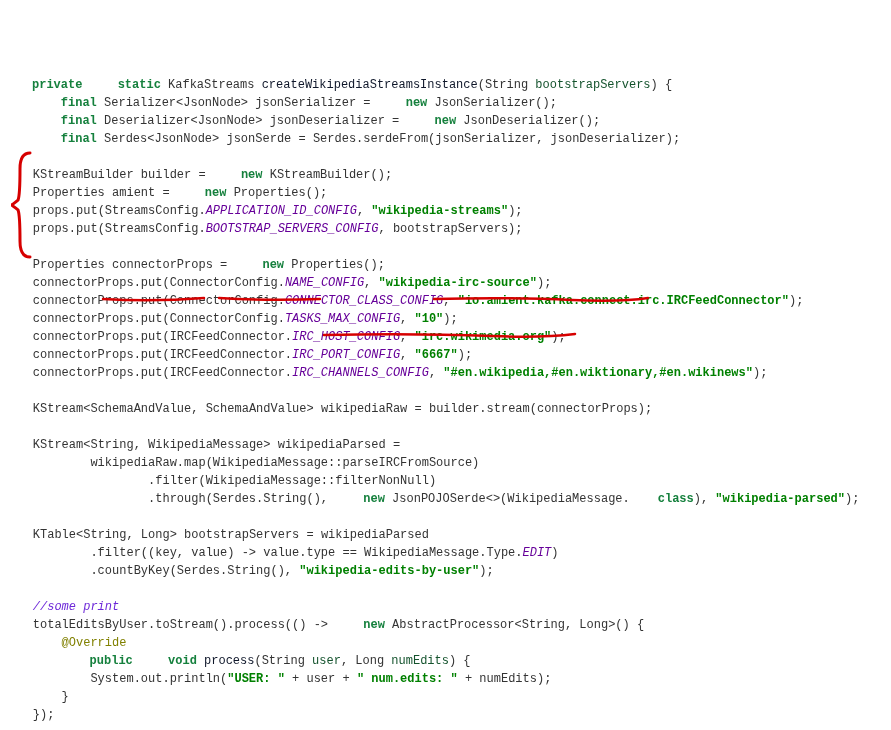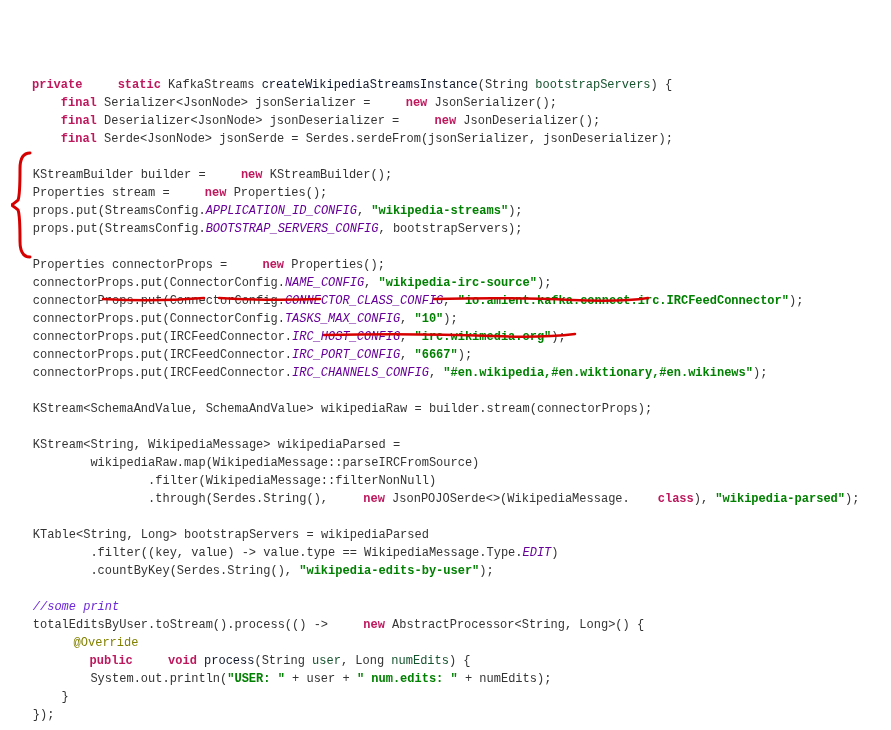"private" .kw { color: #be185d -> #15803d }
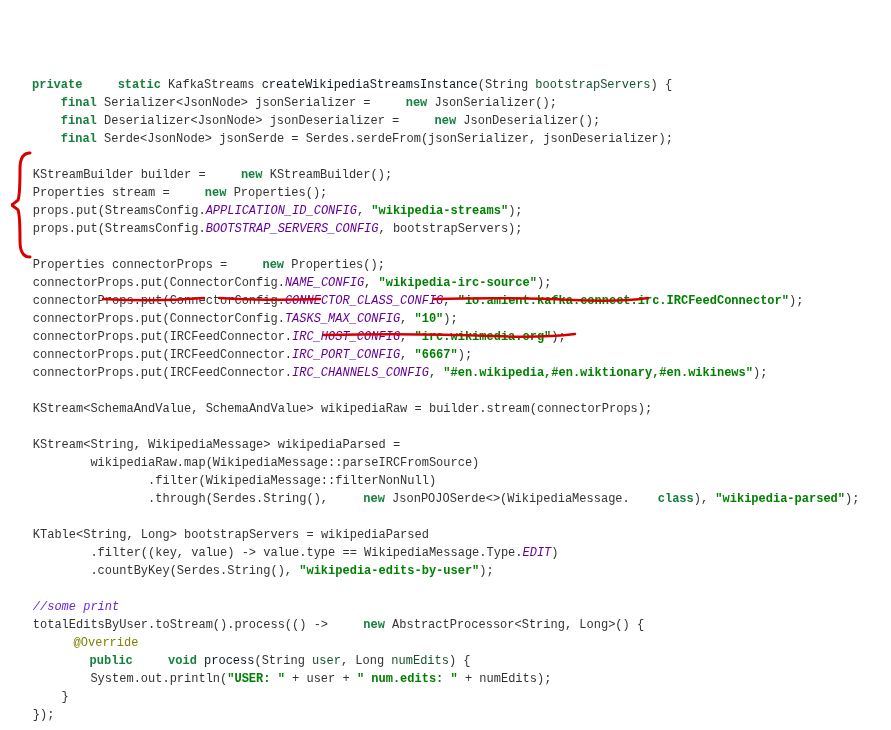"Serde" span { text: Serde -> Serdes }
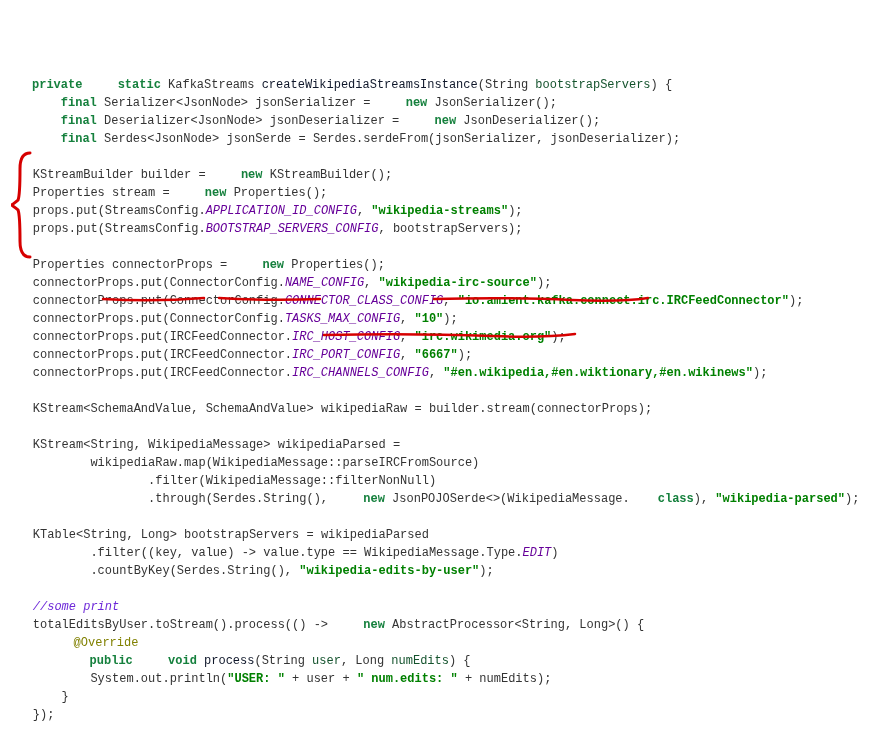"stream" span { text: stream -> amient }
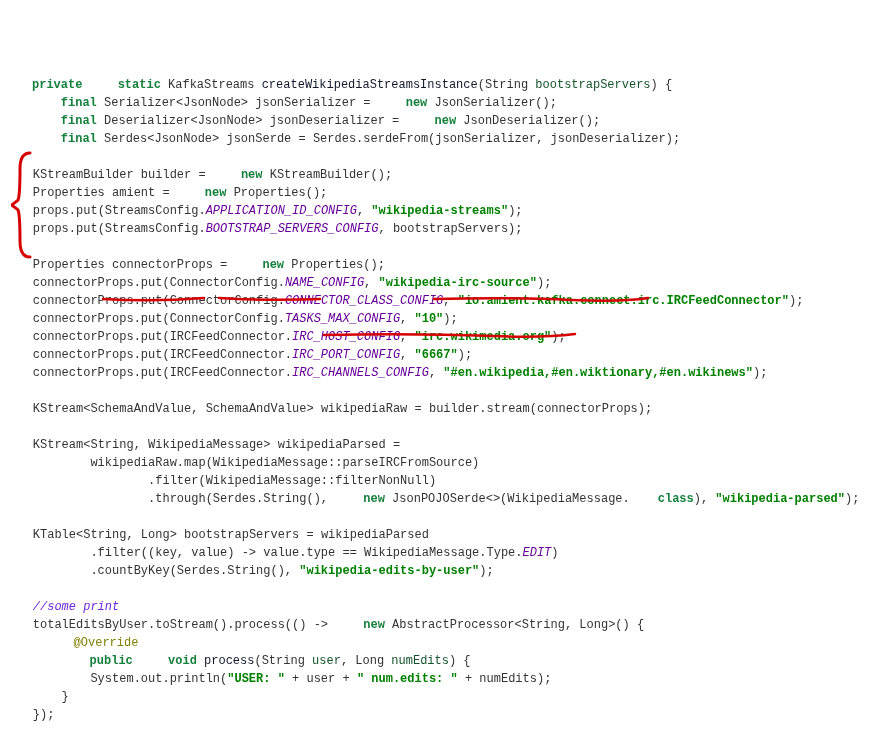"@Override" .anno { margin-left: 12px -> none }
